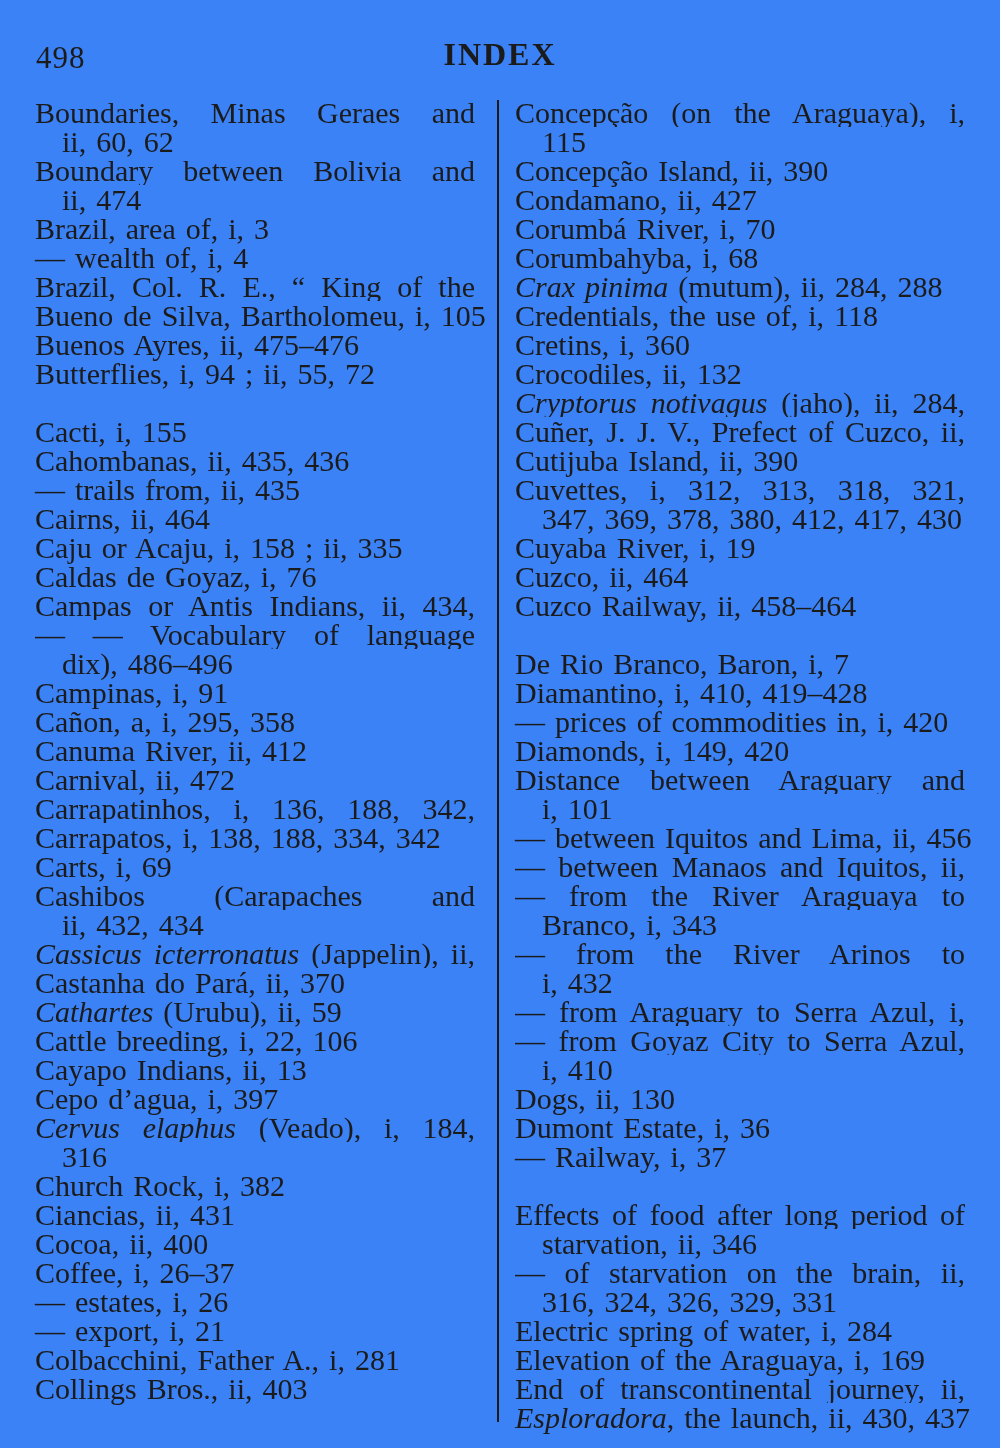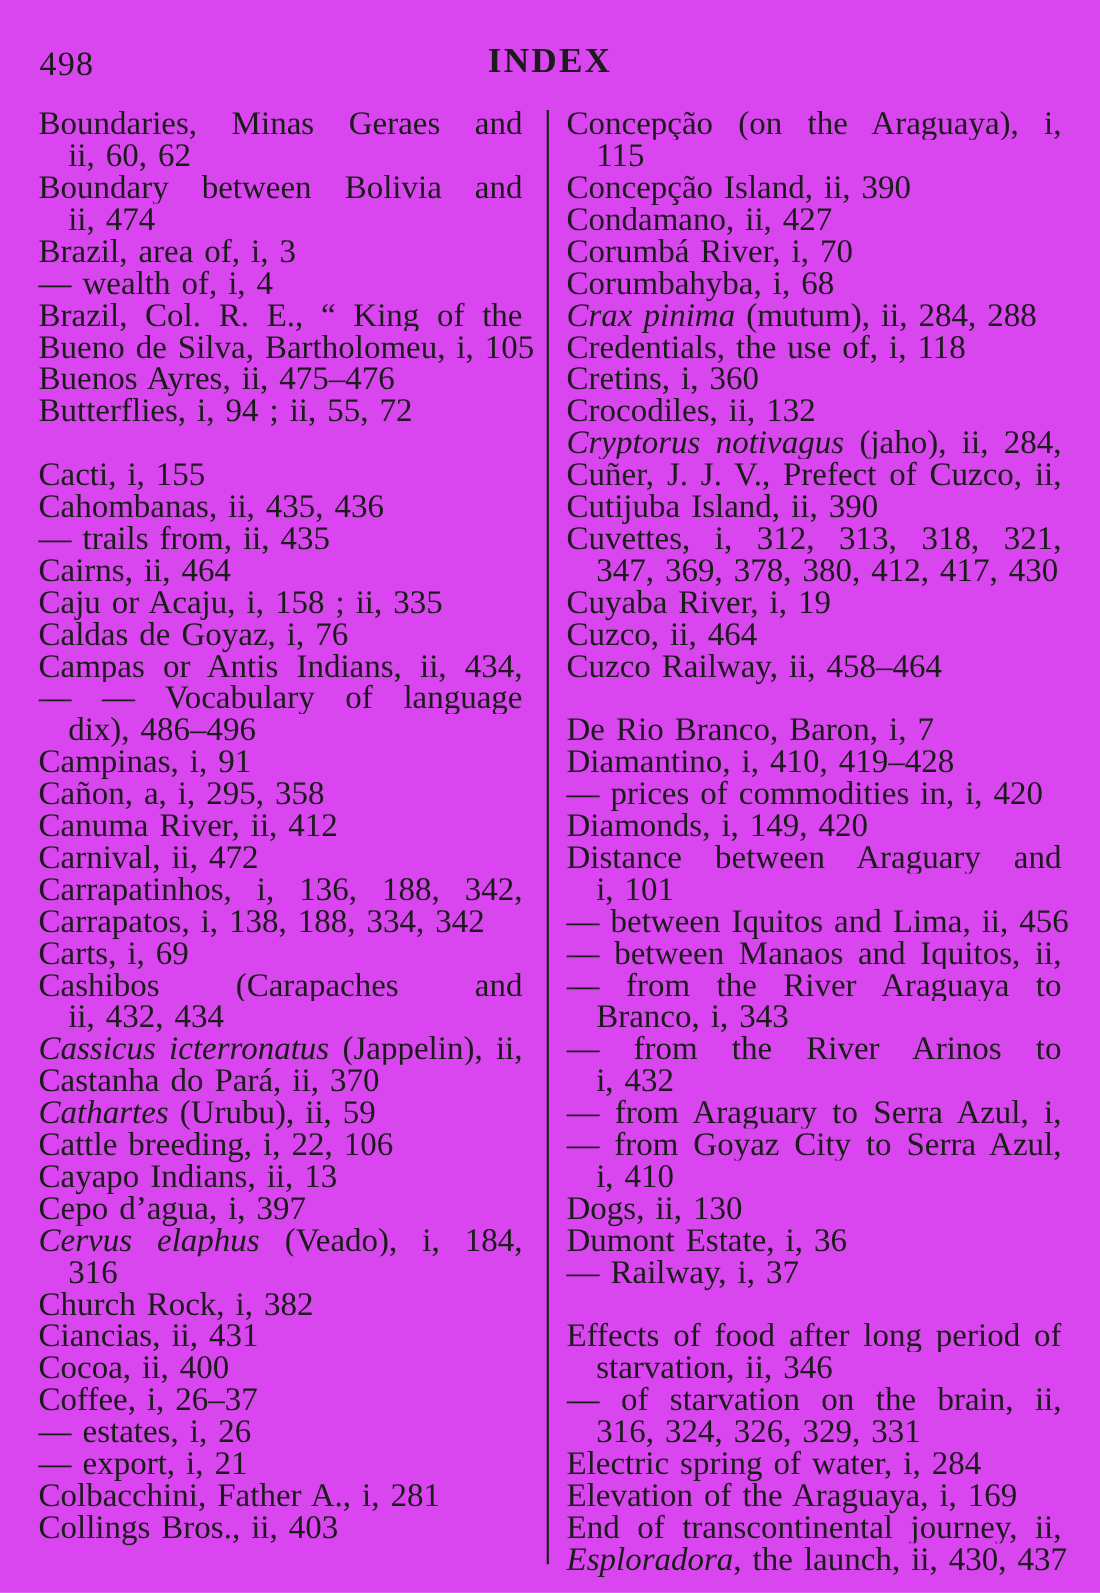"498" .page { background: #d946ef -> #3b82f6 }
